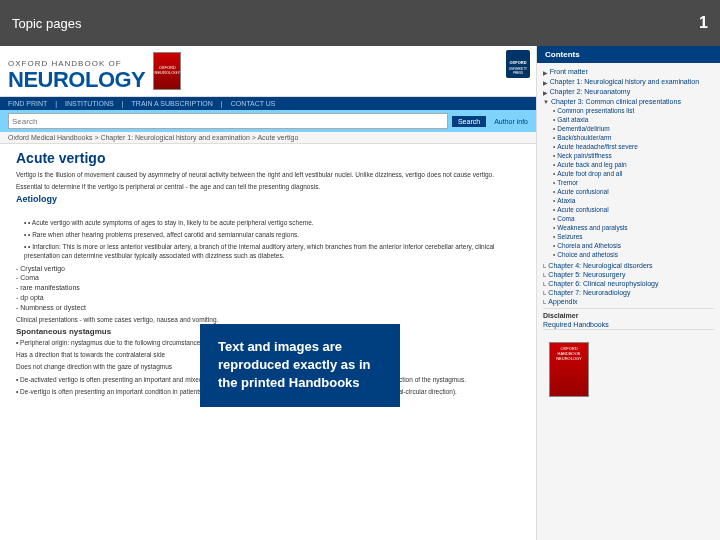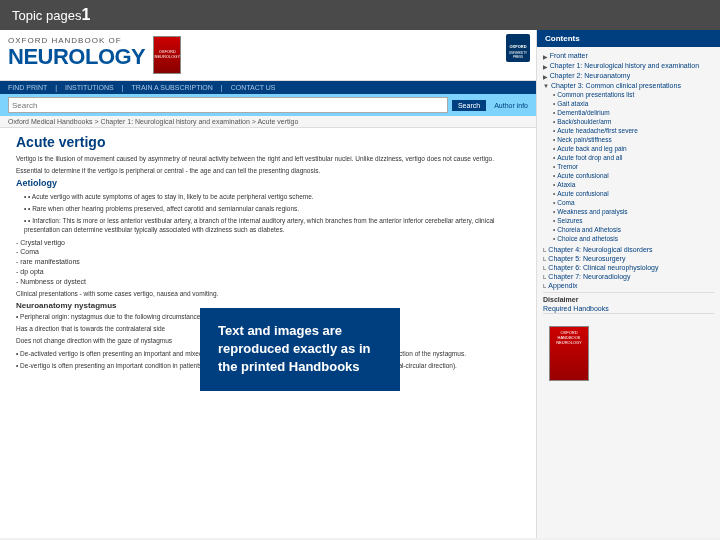"Topic pages" #top-bar { justify-content: none -> space-between; padding: 6px 12px -> 14px 12px }
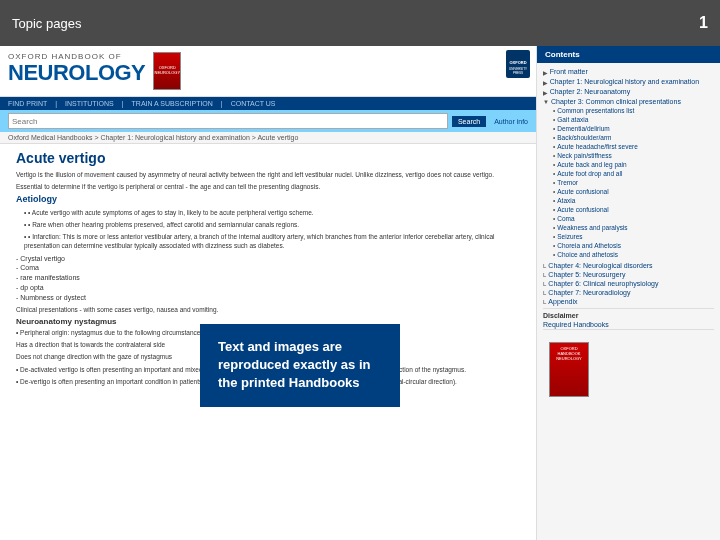"OXFORD HANDBOOK OF" div { align-items: none -> flex-end }
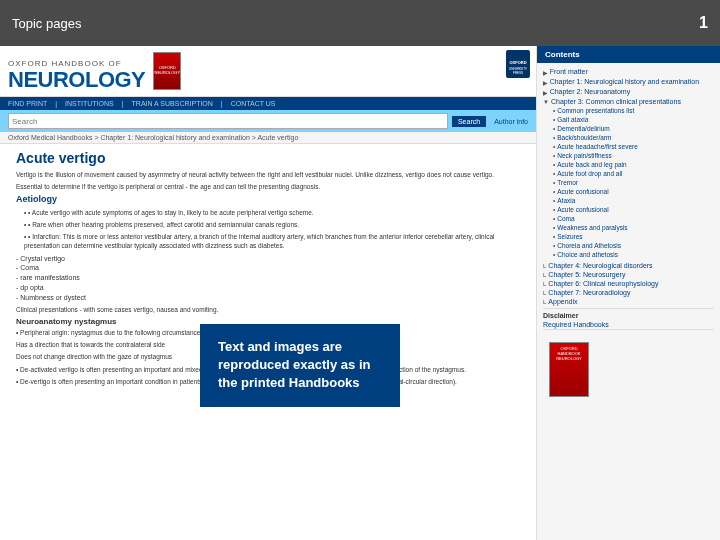"Aetiology" #article-section-title { margin-bottom: 4px -> 14px }
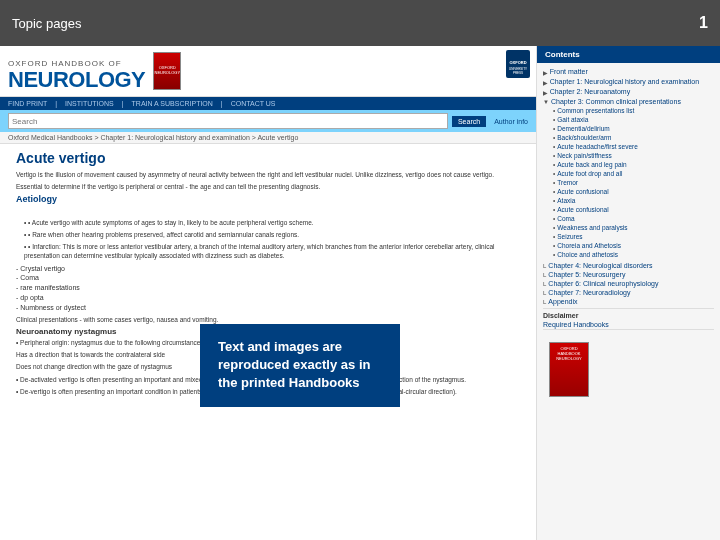"Neuroanatomy nystagmus" div { text: Neuroanatomy -> Spontaneous }
